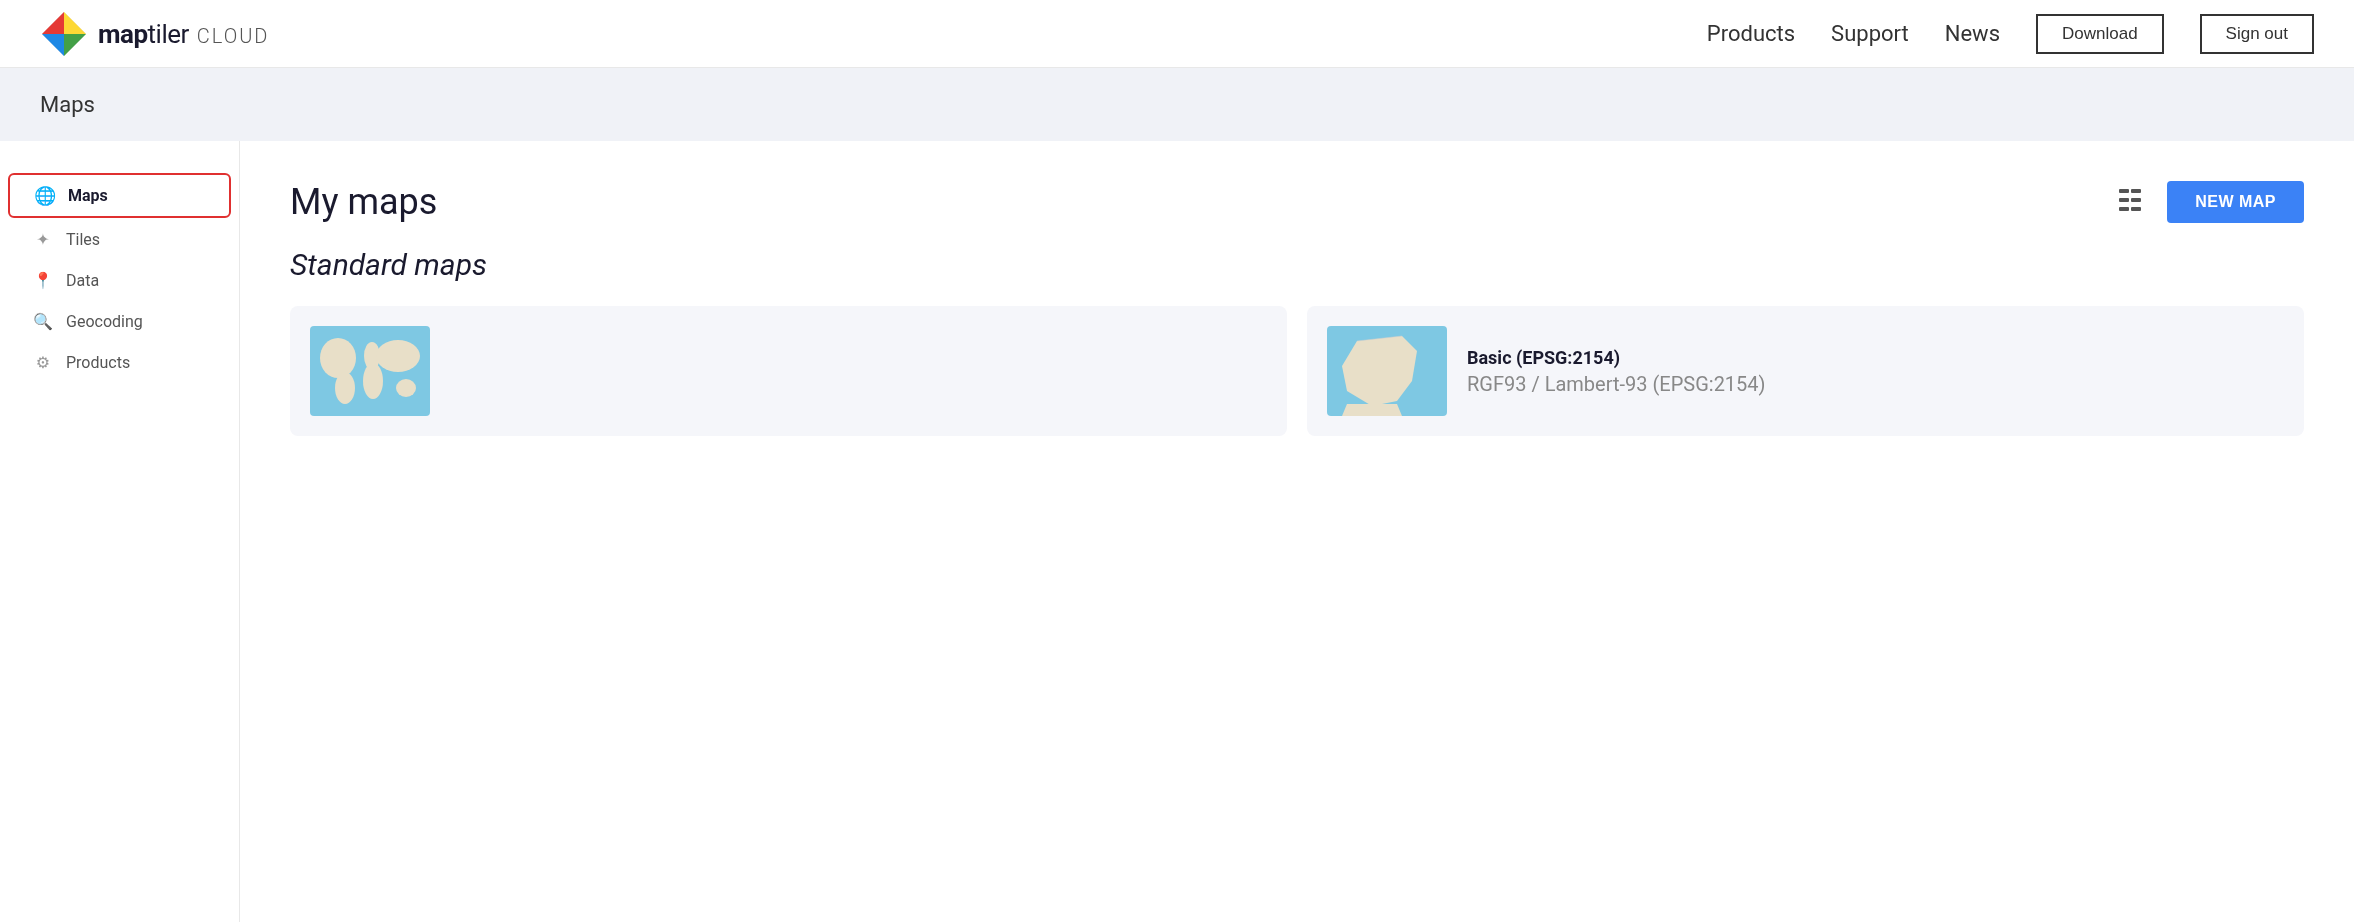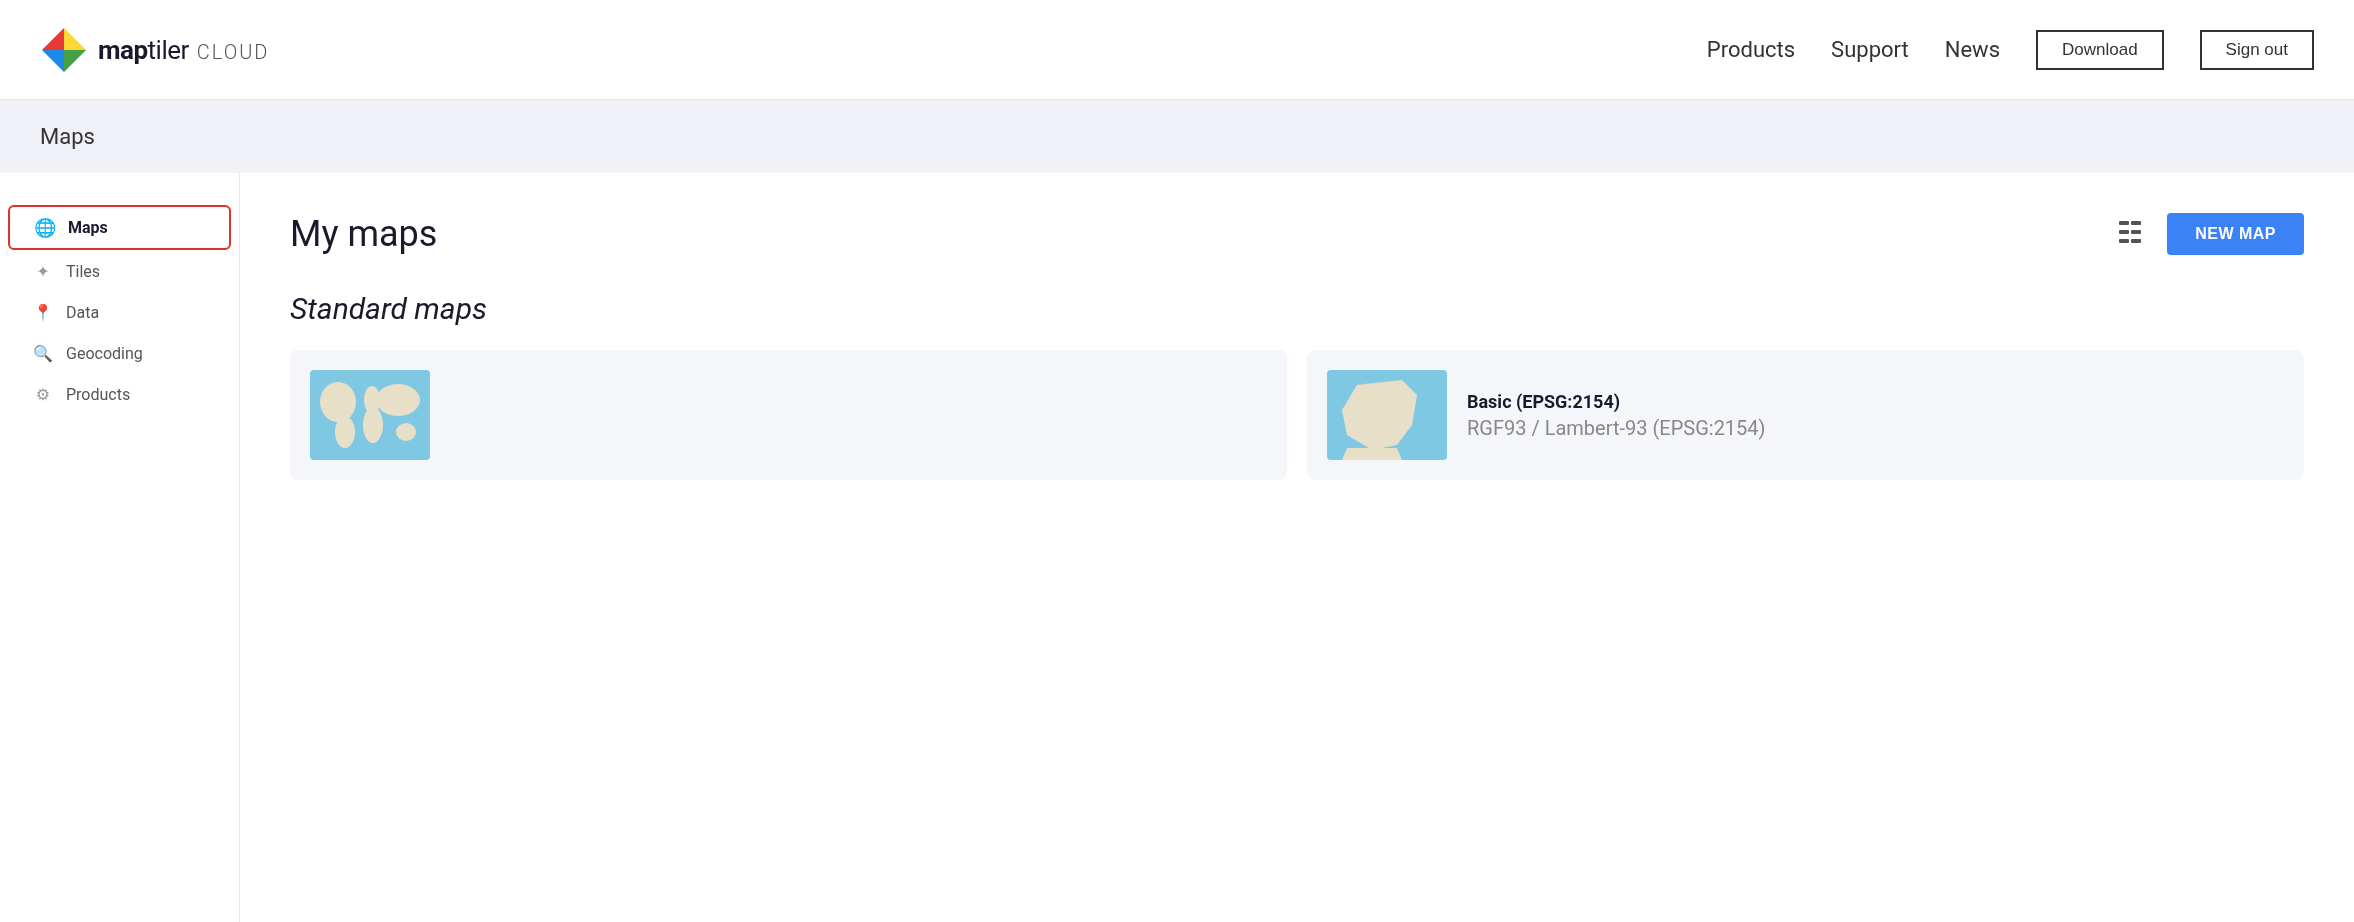"maptiler CLOUD" .header { height: 100px -> 68px }
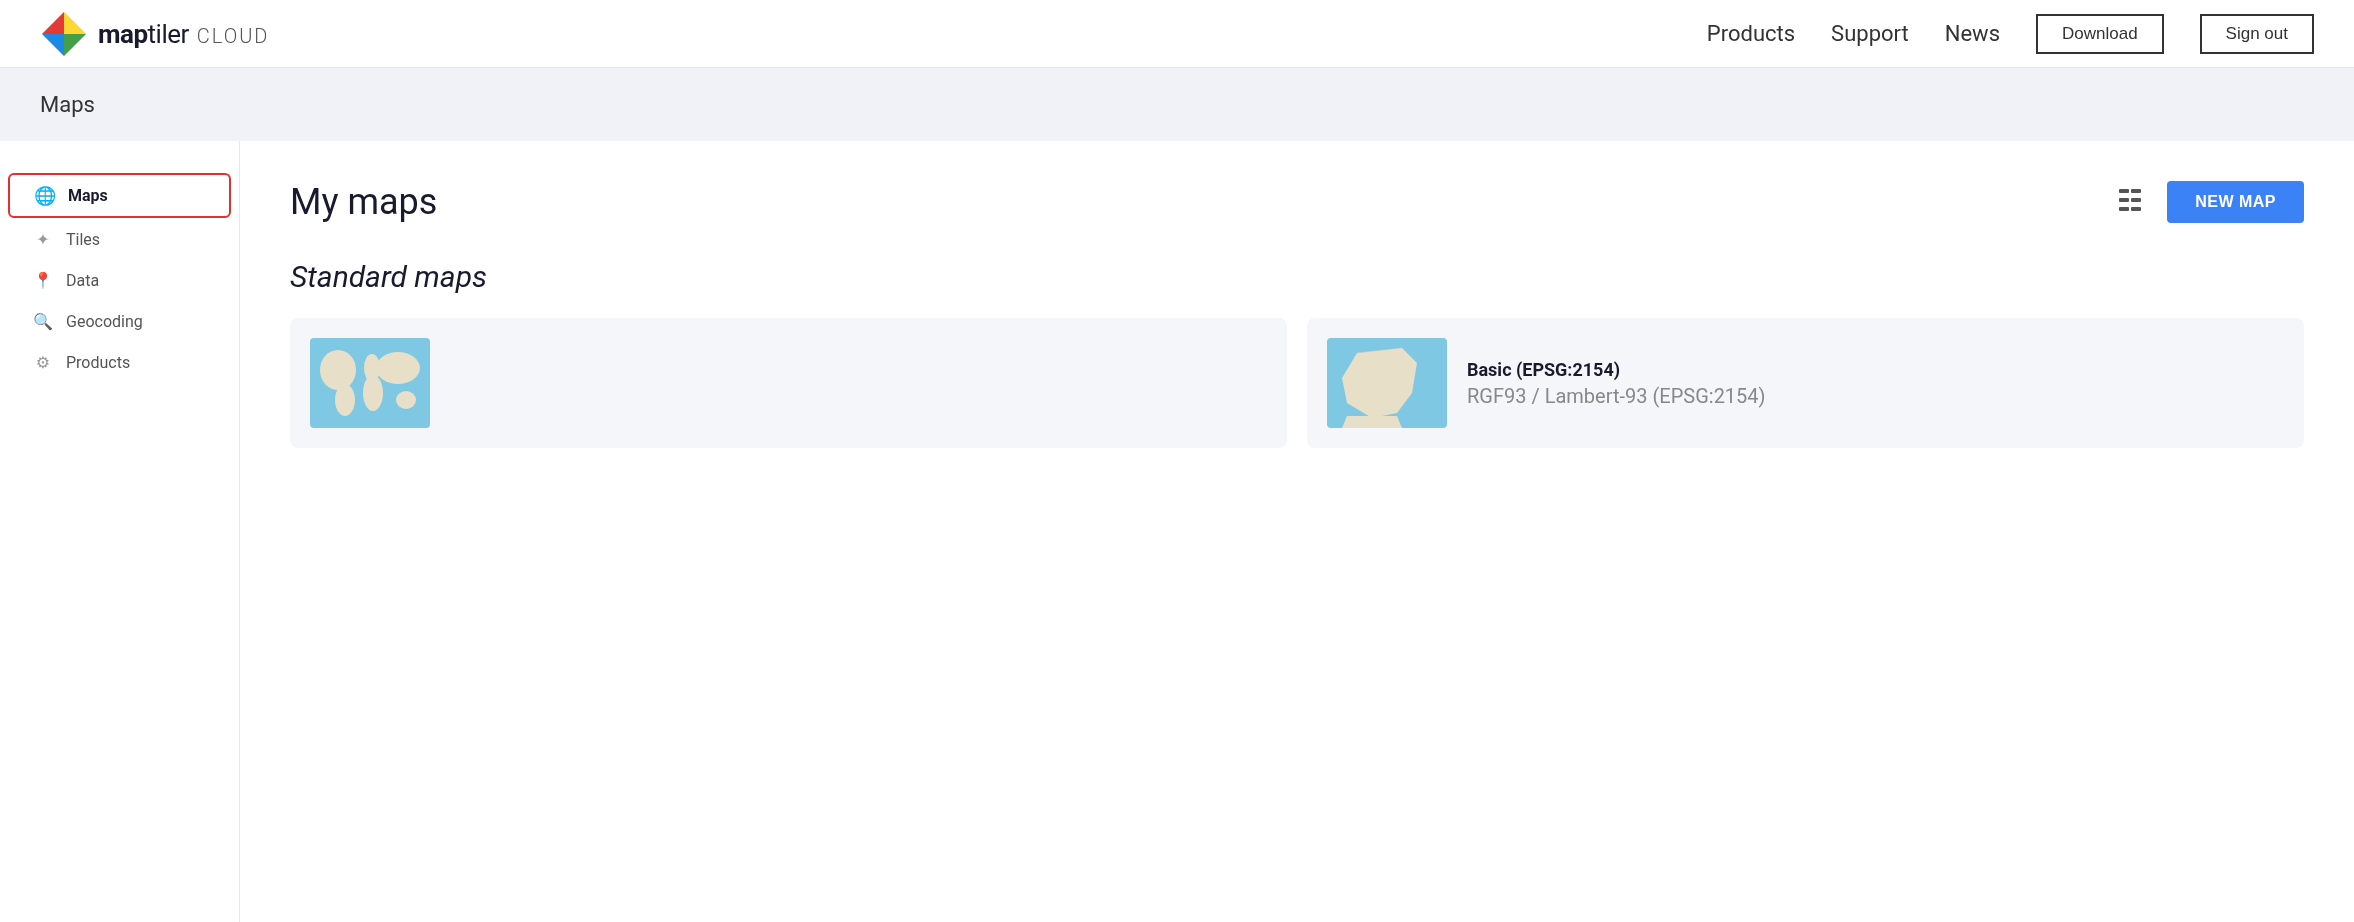"My maps" .main-header { margin-bottom: 36px -> 24px }
